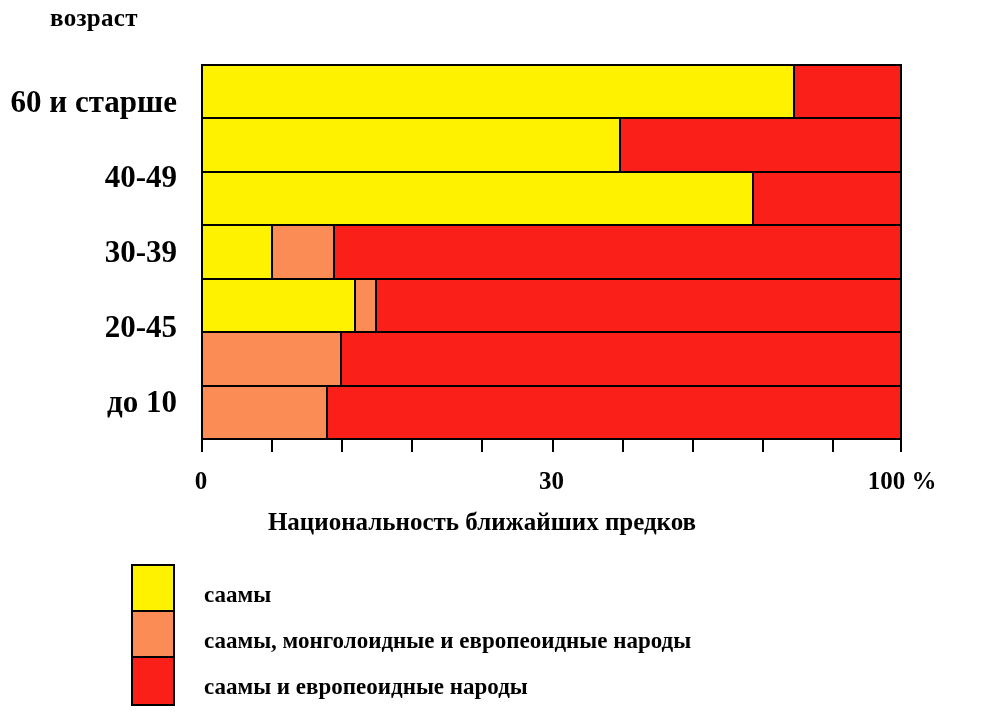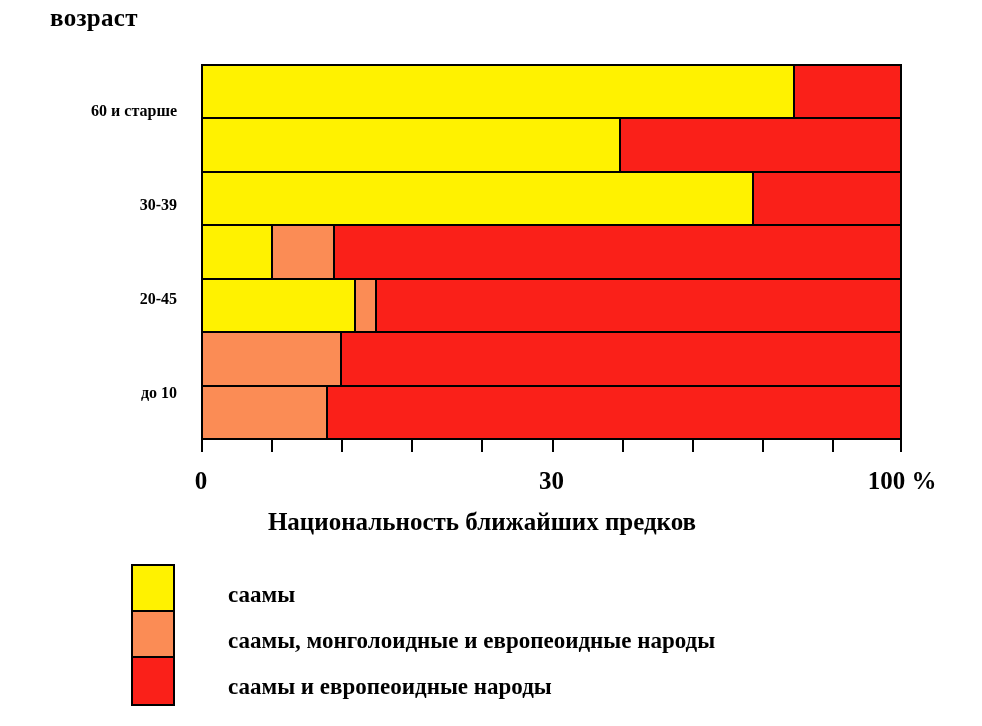"60 и старше" .y-label { font-size: 16px -> 31px }
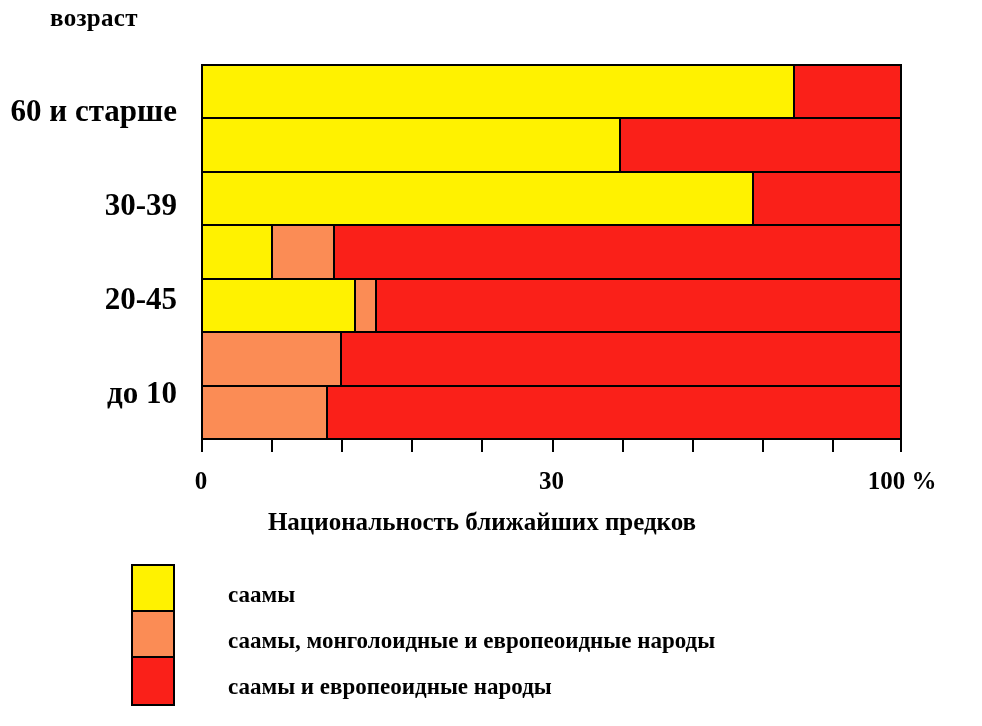"40-49" div.y-label { html: none -> <div>40-49</div> }
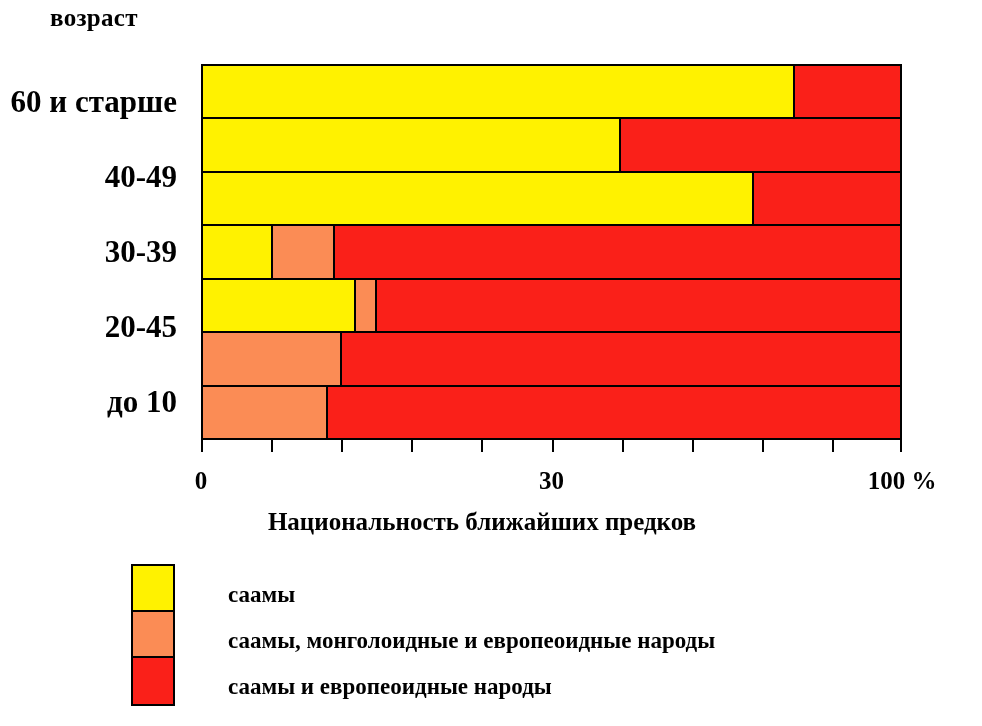"саамы" .legend-row { padding-left: 97px -> 73px }
